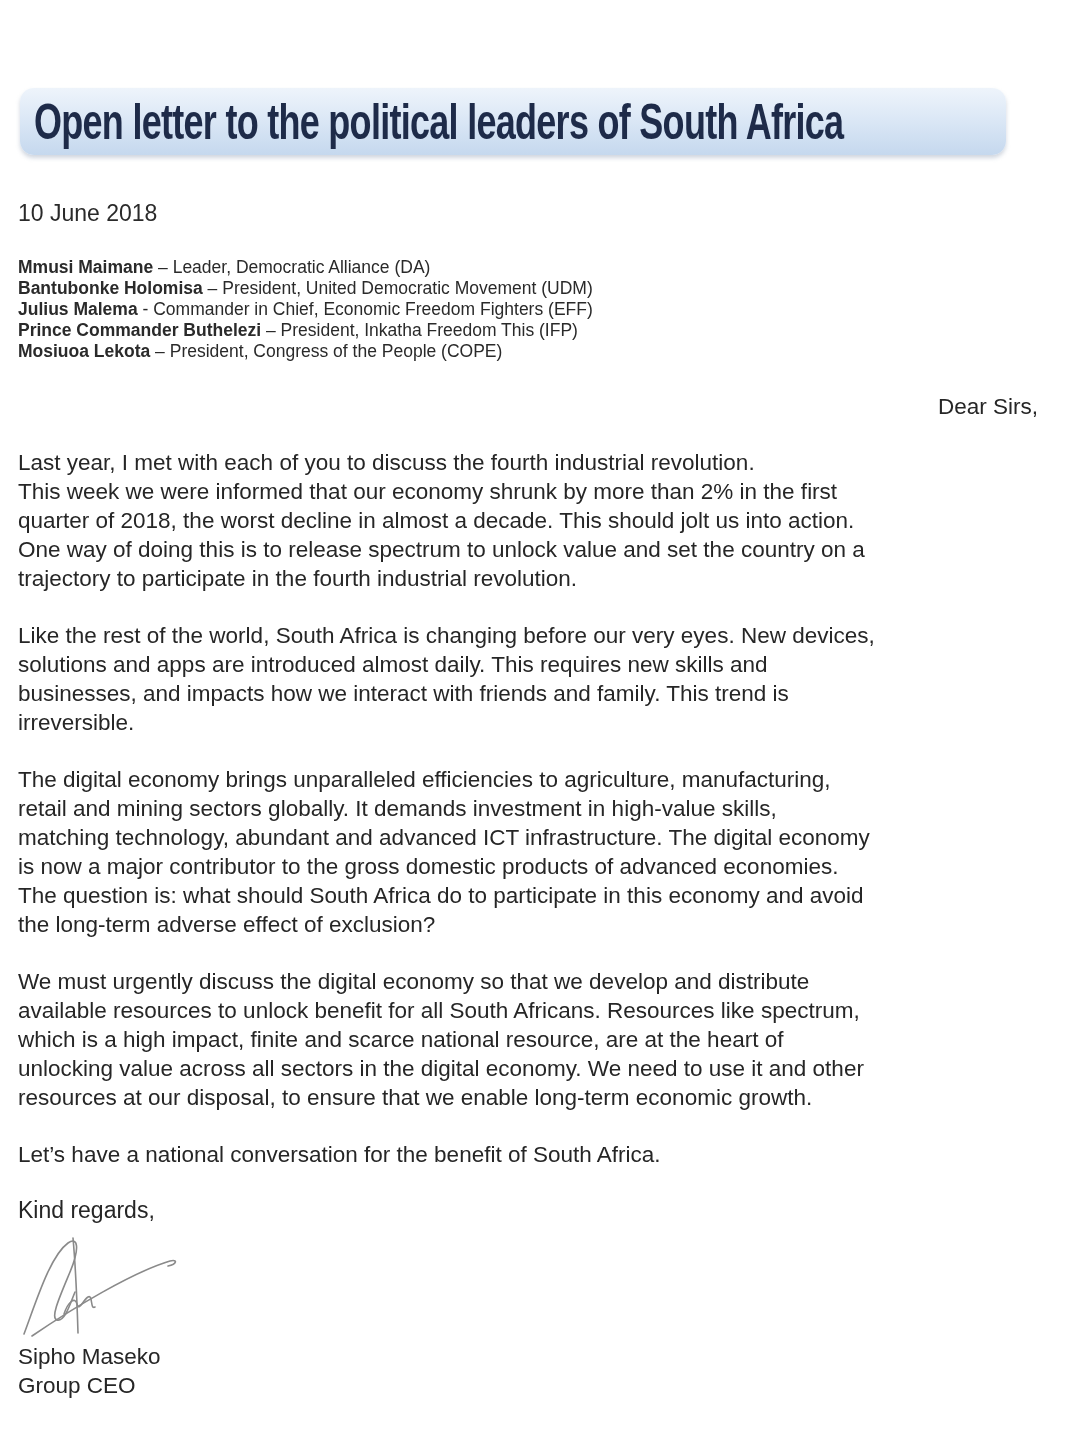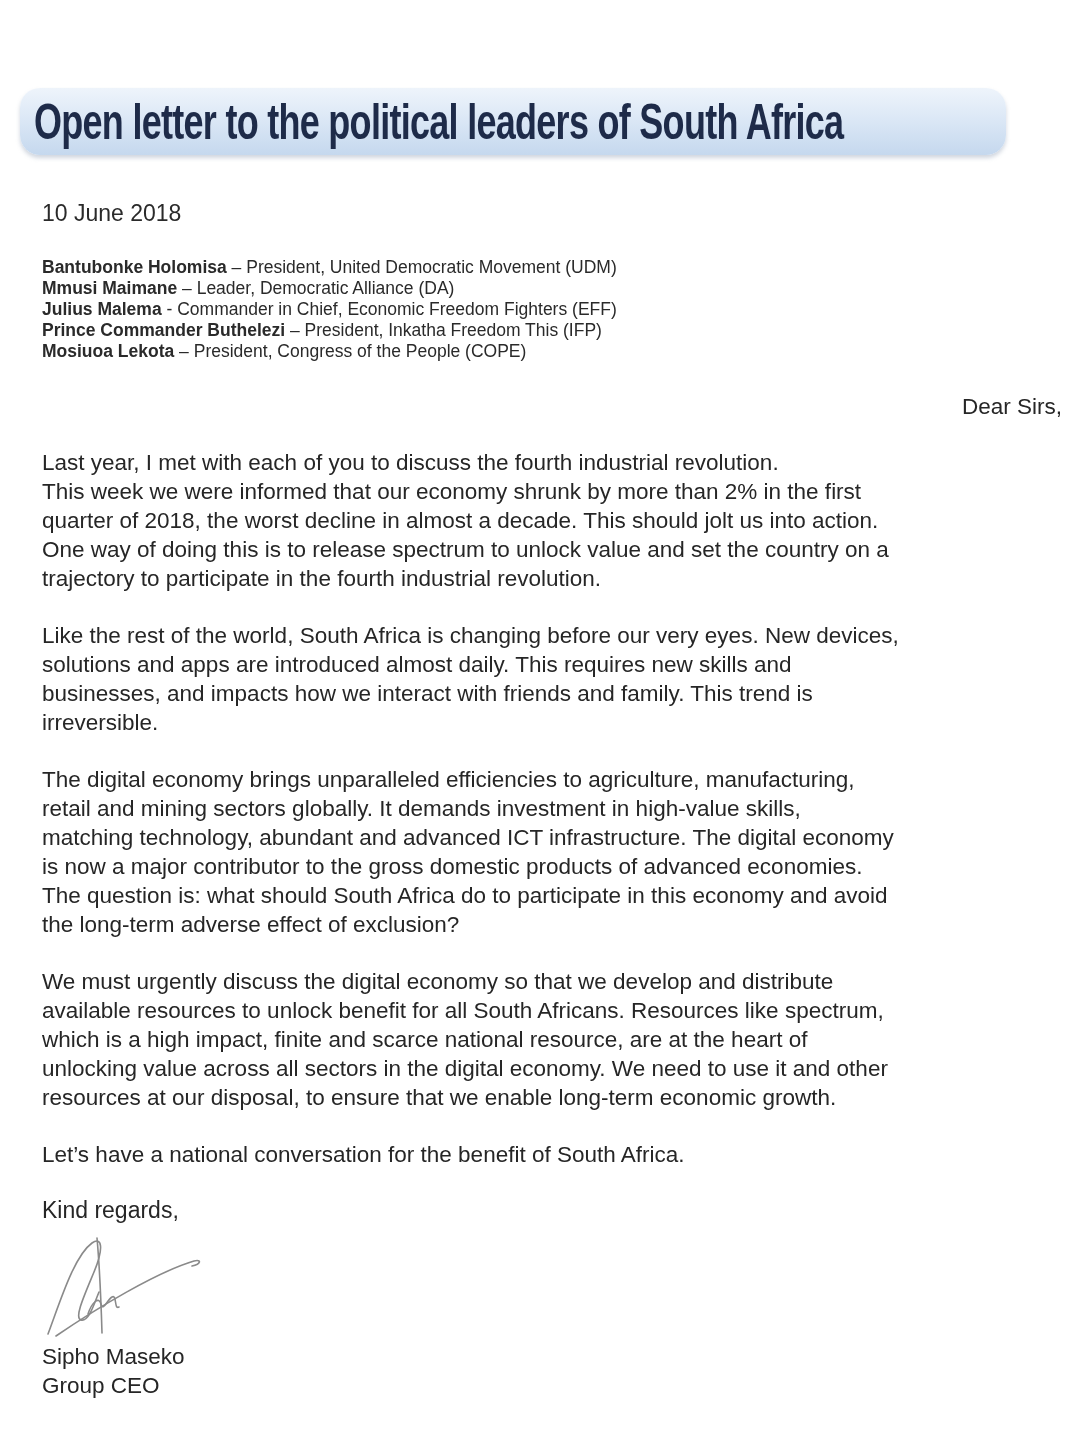"Open letter to the political" .title-banner { border-radius: 20px -> 14px }
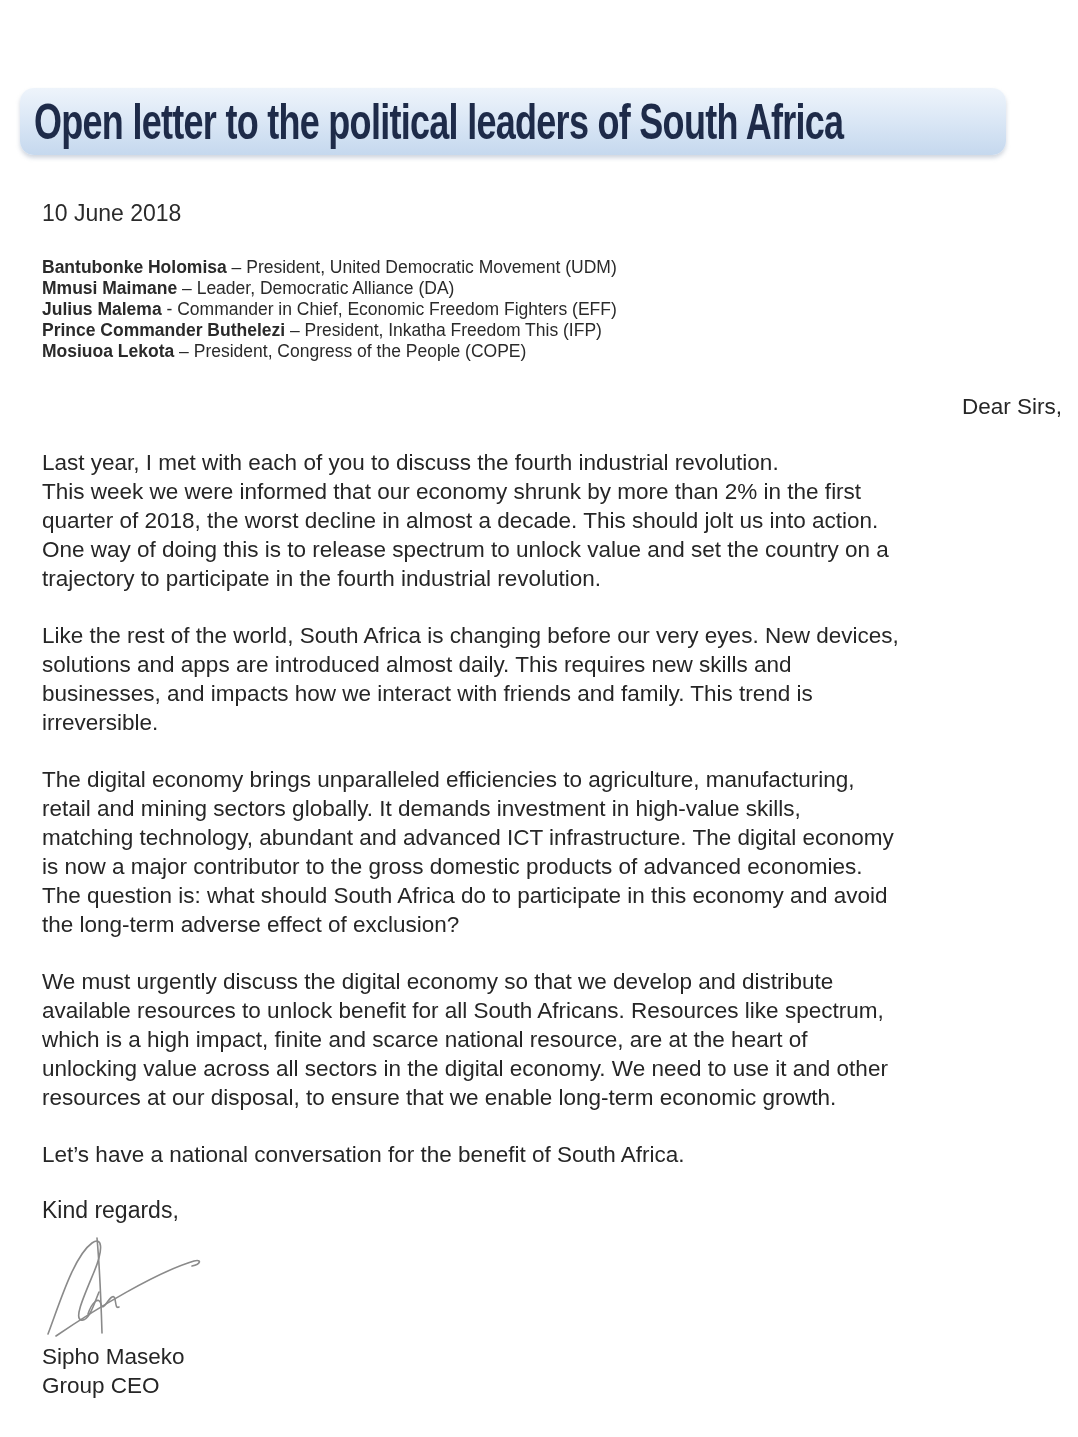"10 June 2018" .content { left: 42px -> 18px }
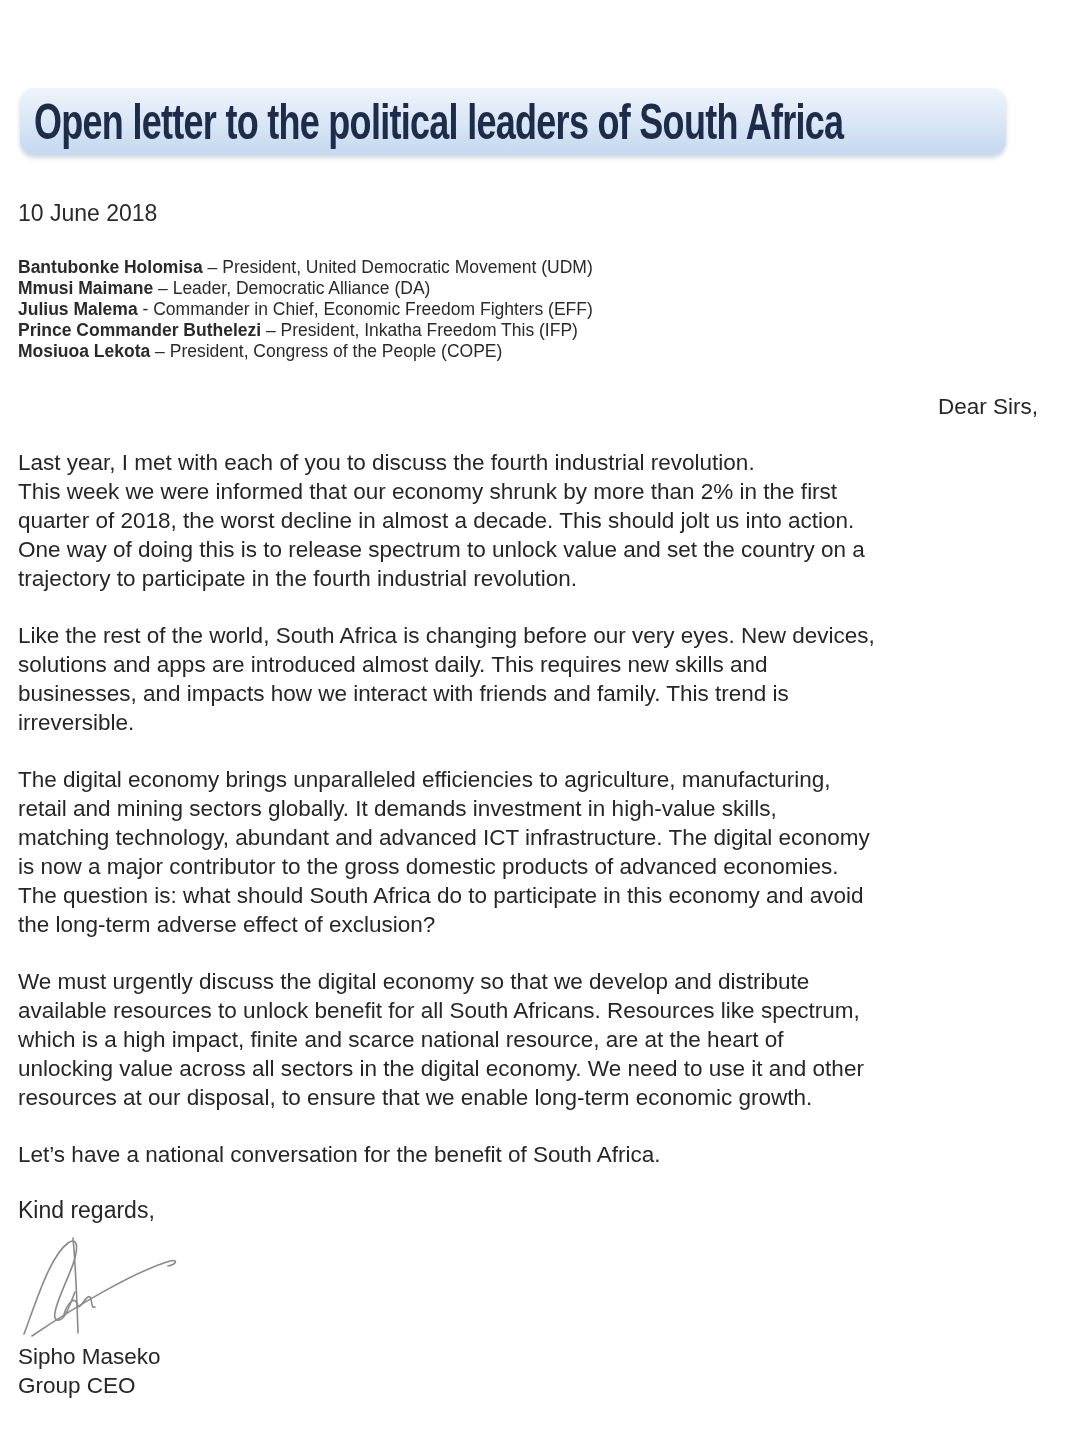"Bantubonke Holomisa – President, United" div { order: before "Mmusi Maimane – Leader, Democratic" -> after "Mmusi Maimane – Leader, Democratic" }
